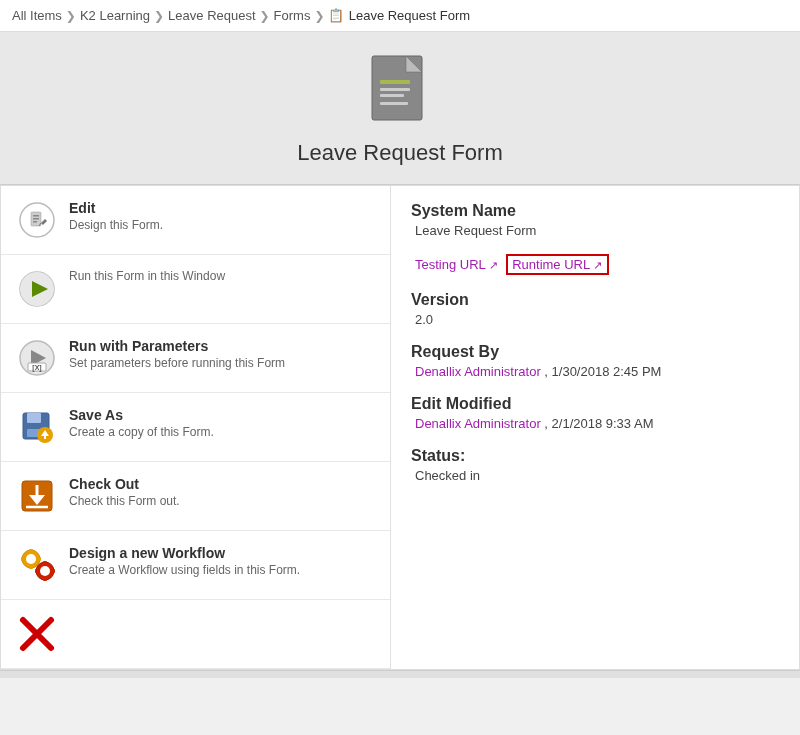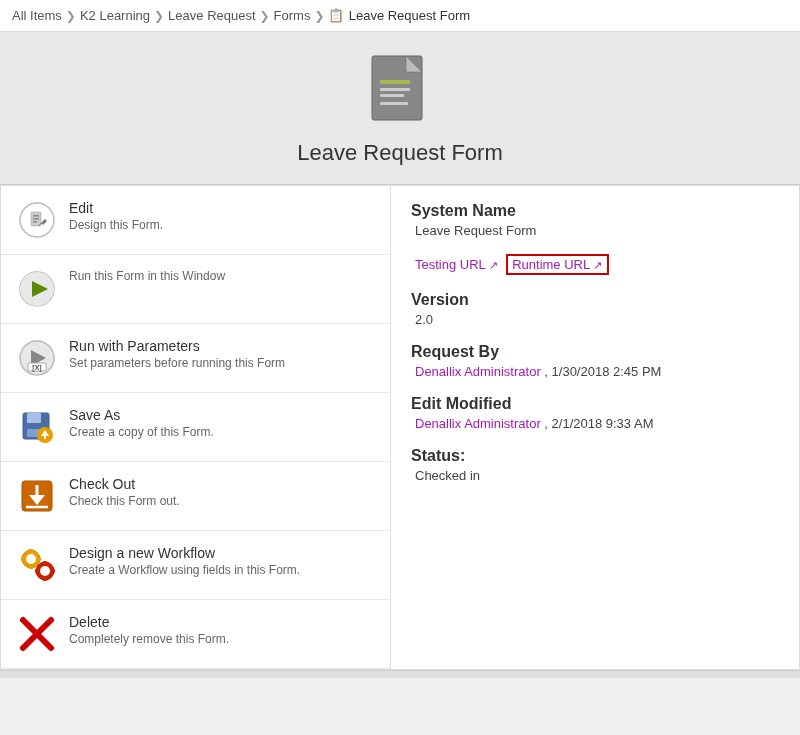"Edit" .action-title { font-weight: 400 -> 700 }
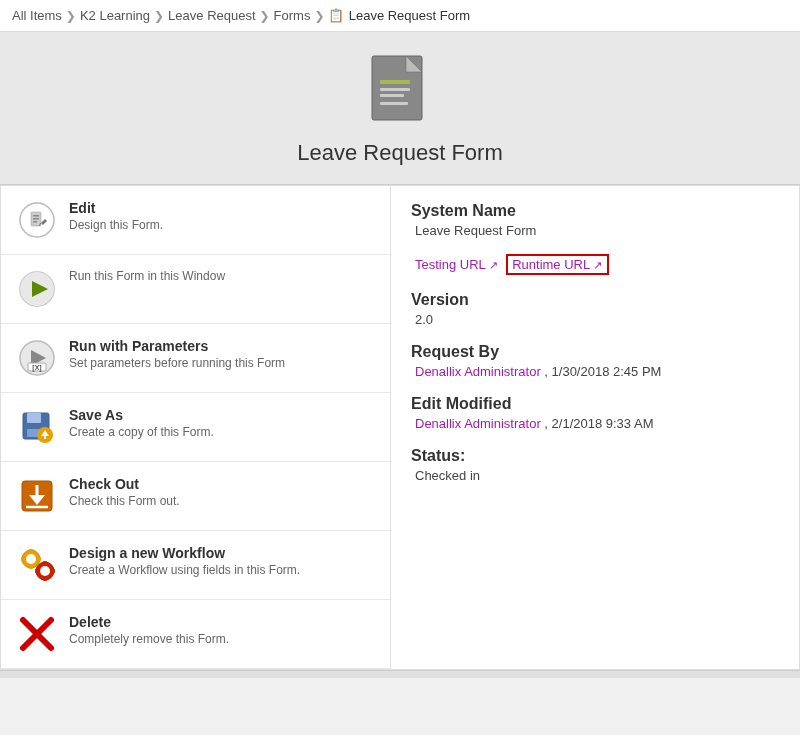"Delete" div.action-text { html: <div> <div>Delete</div> <div>Completely remove this Form.</div> </div> -> none }
